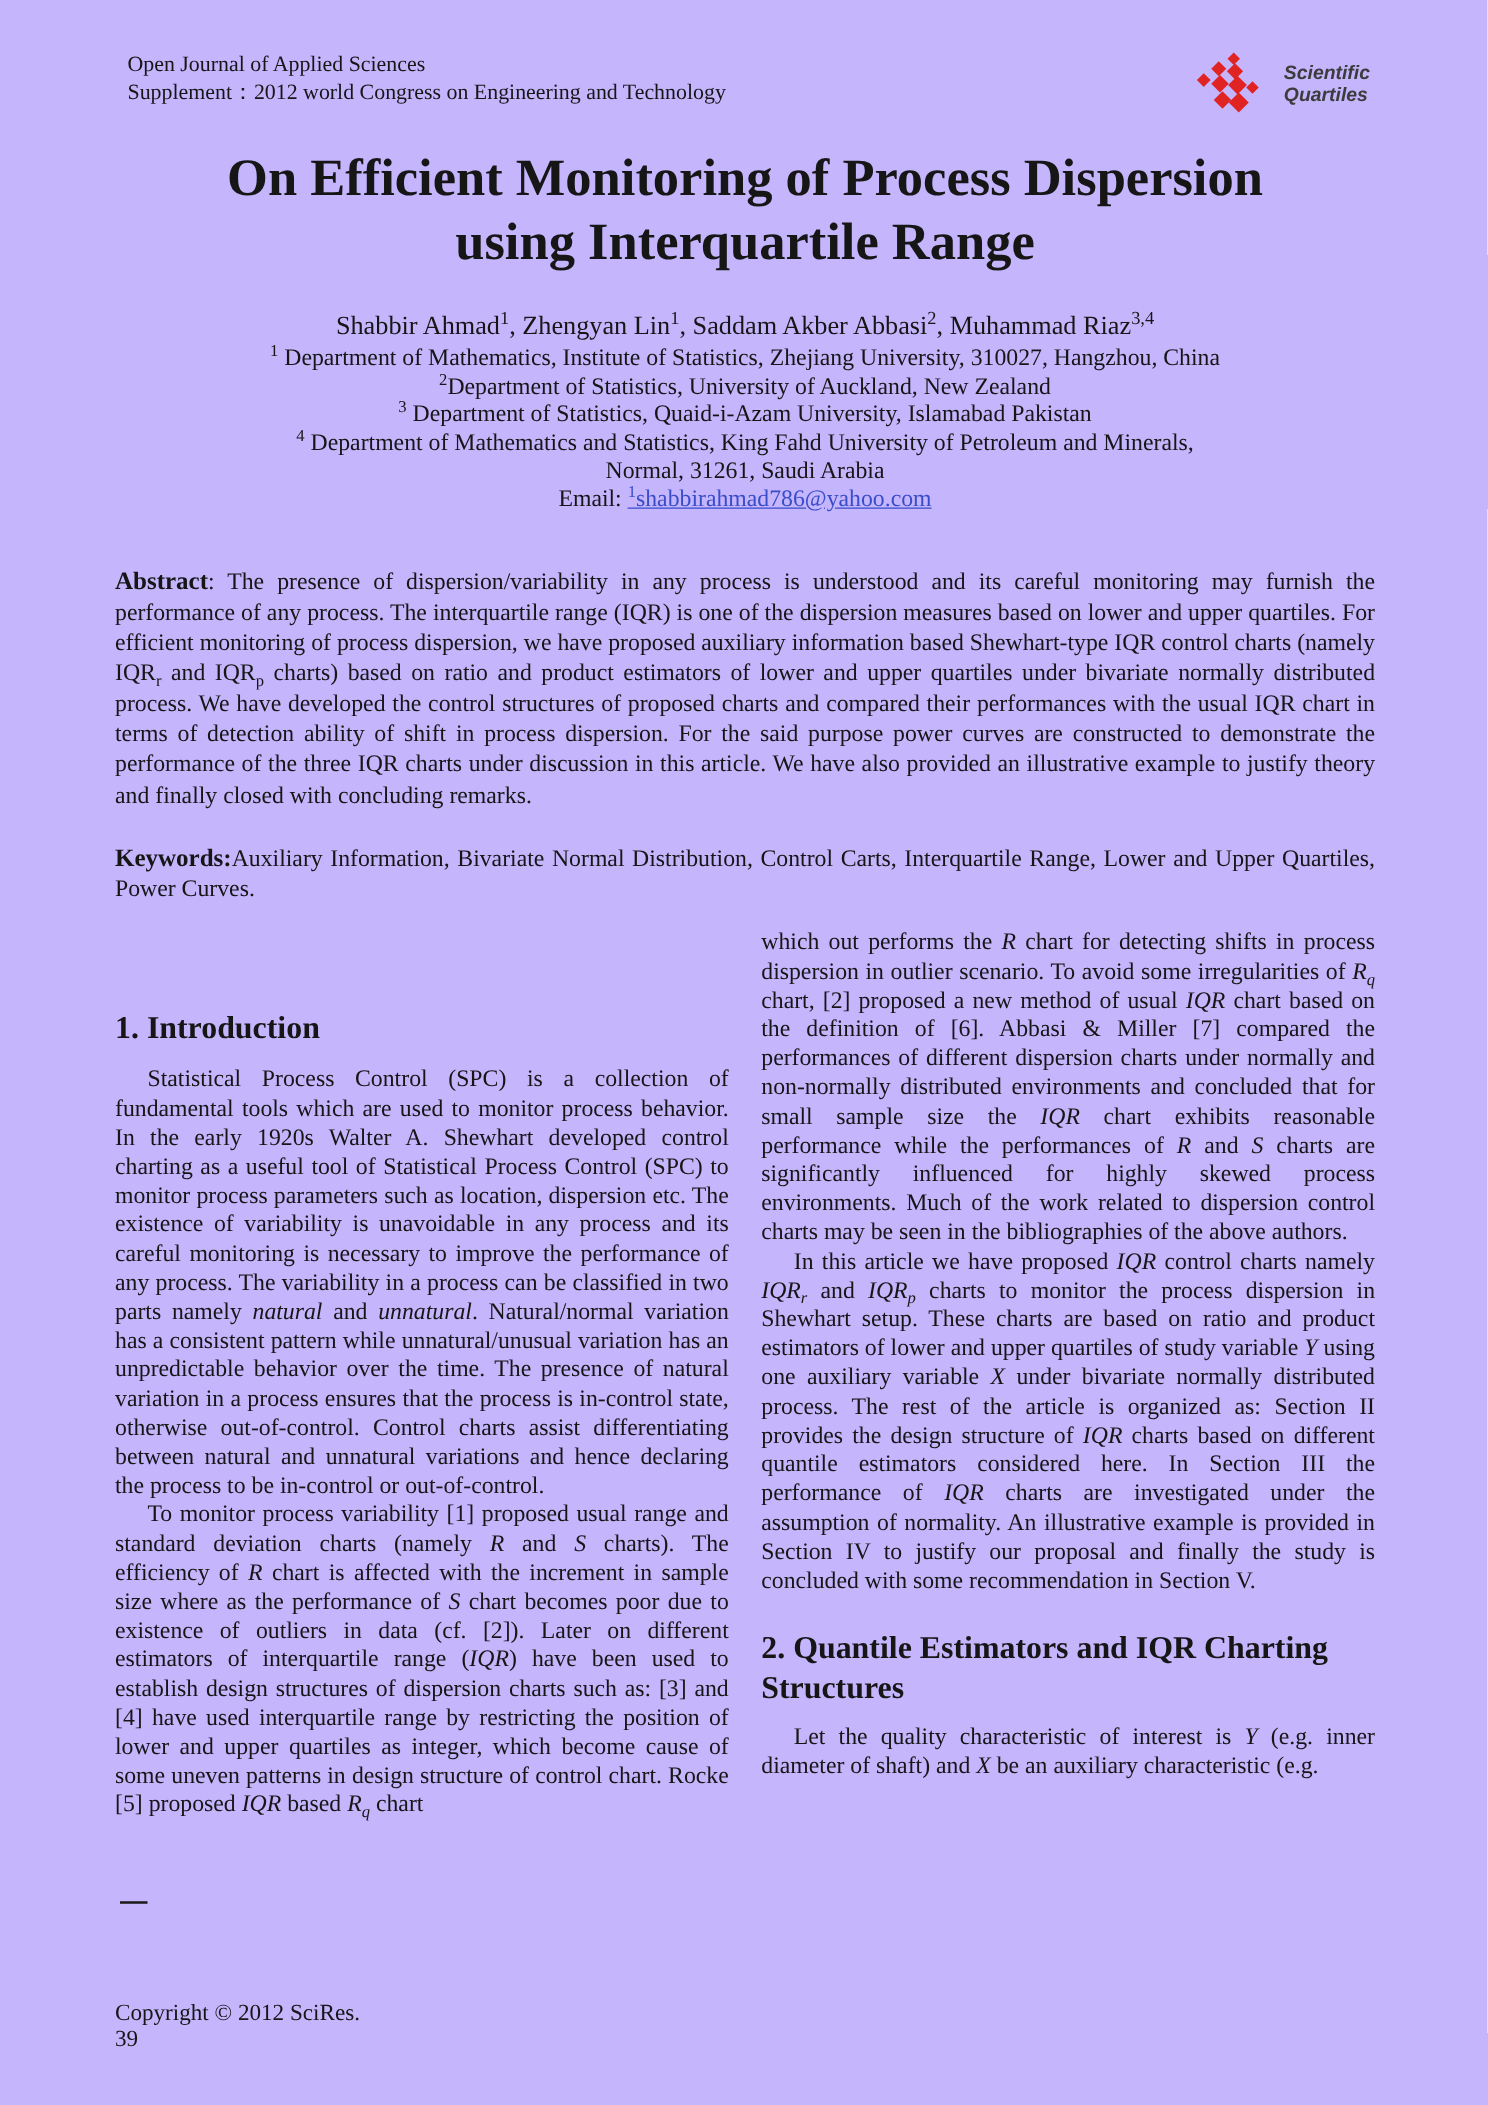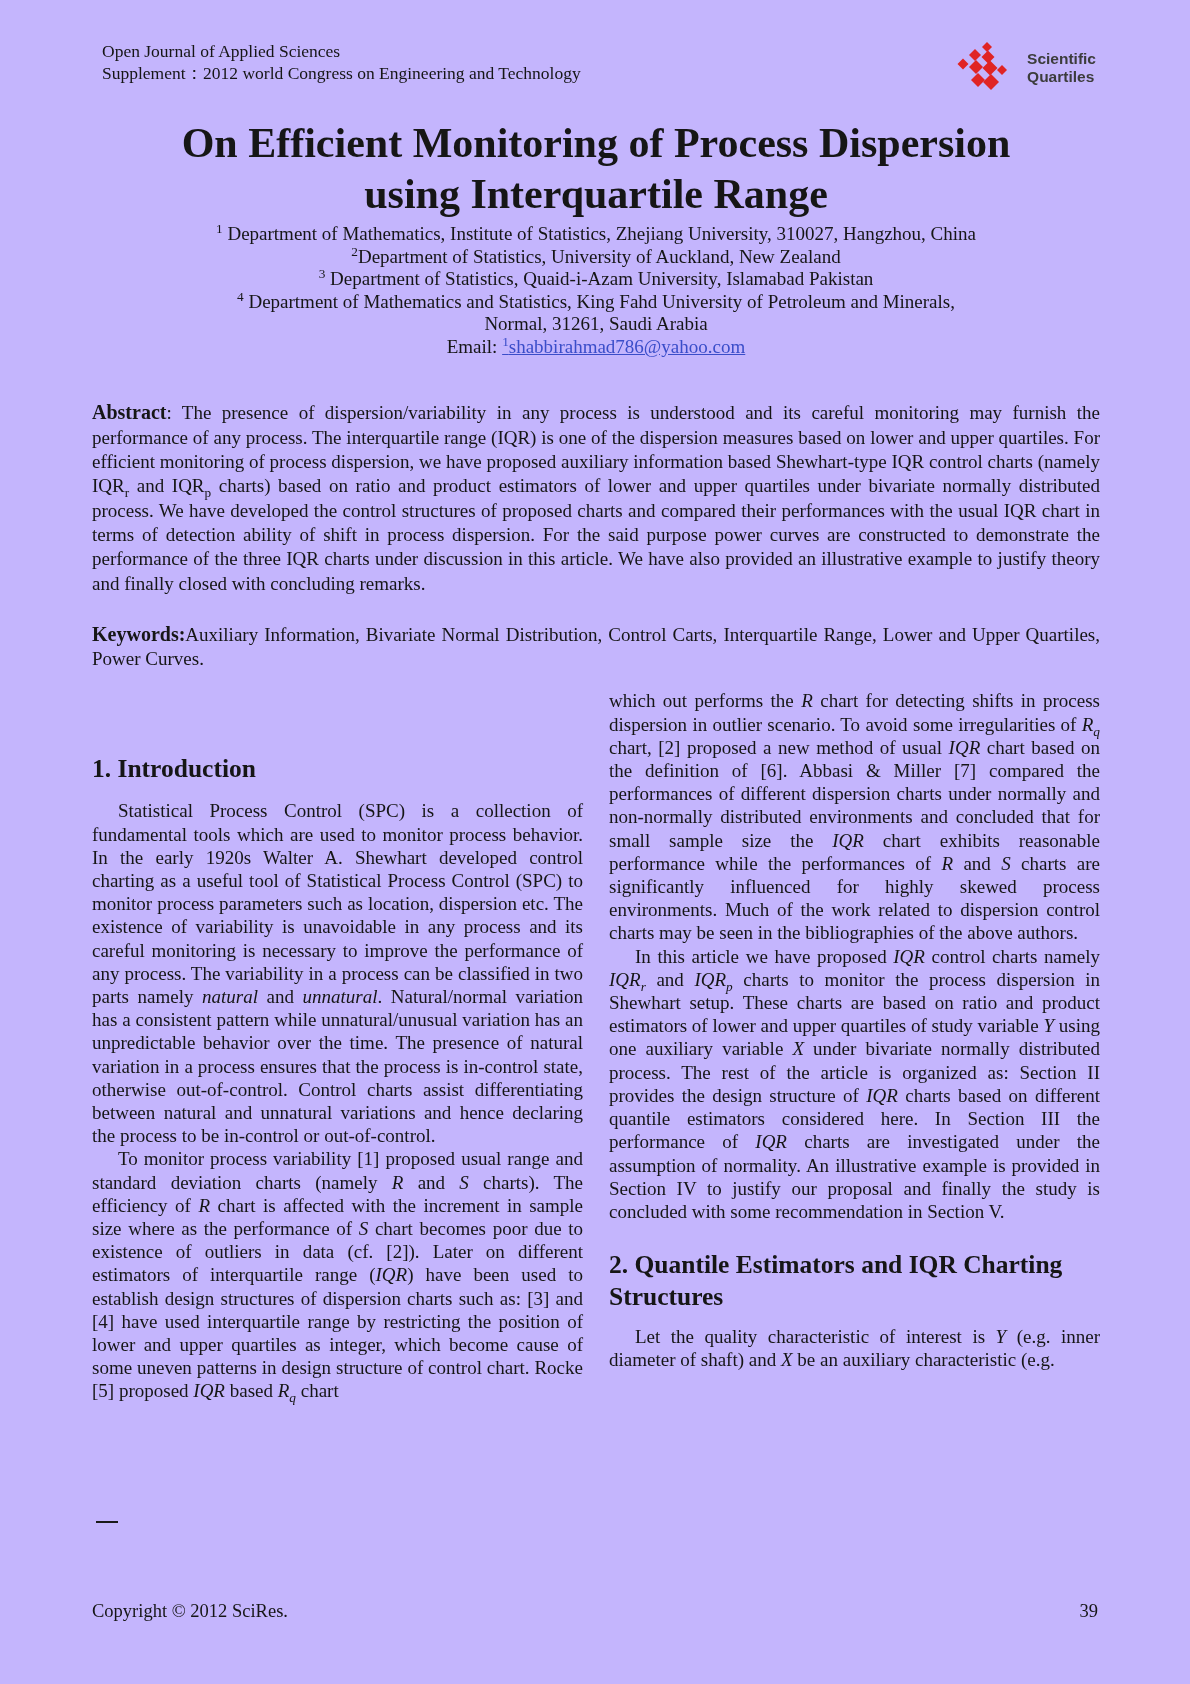"Scientific" .logo { font-style: none -> italic }
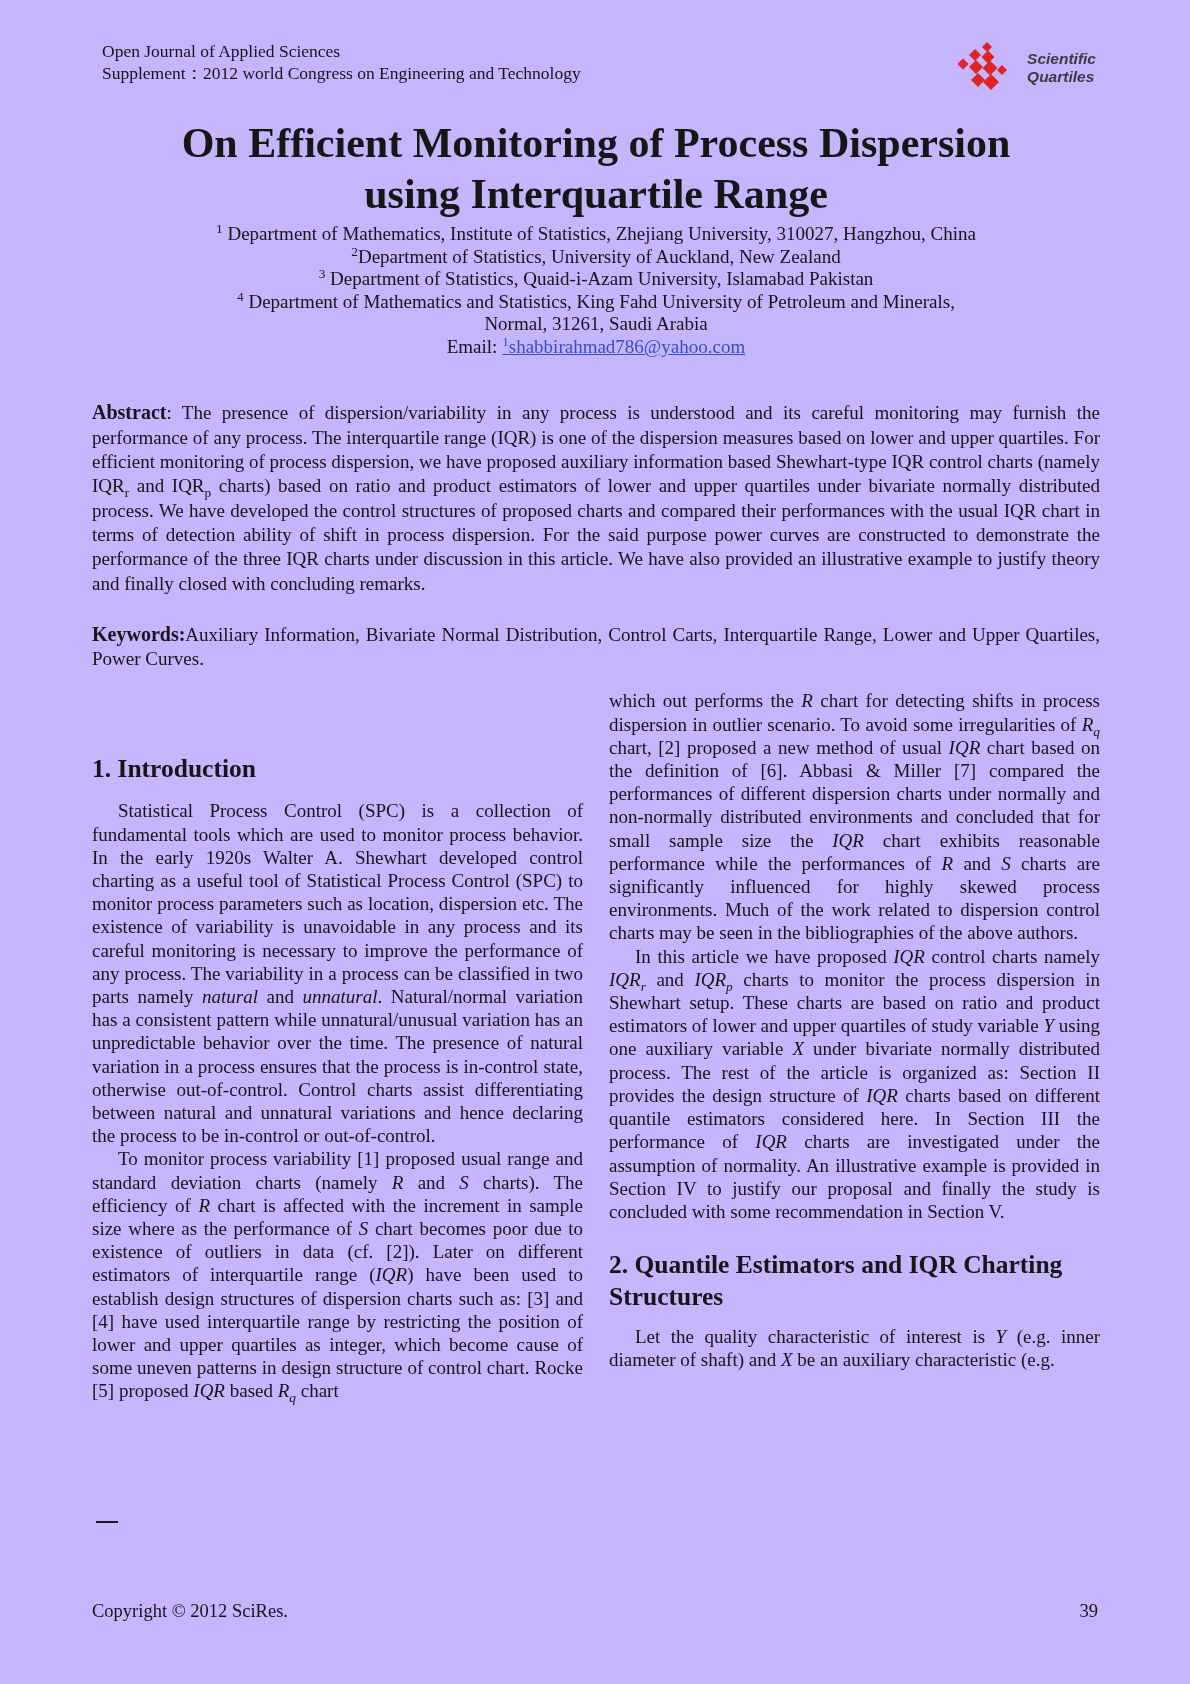"Shabbir Ahmad1, Zhengyan Lin1, Saddam" div.authors { html: none -> <div>Shabbir Ahmad<sup>1</sup>, Zhengyan Lin<sup>1</sup>, Saddam Akber Abbasi<sup>2</sup>, Muhammad Riaz<sup>3,4</sup></div> }
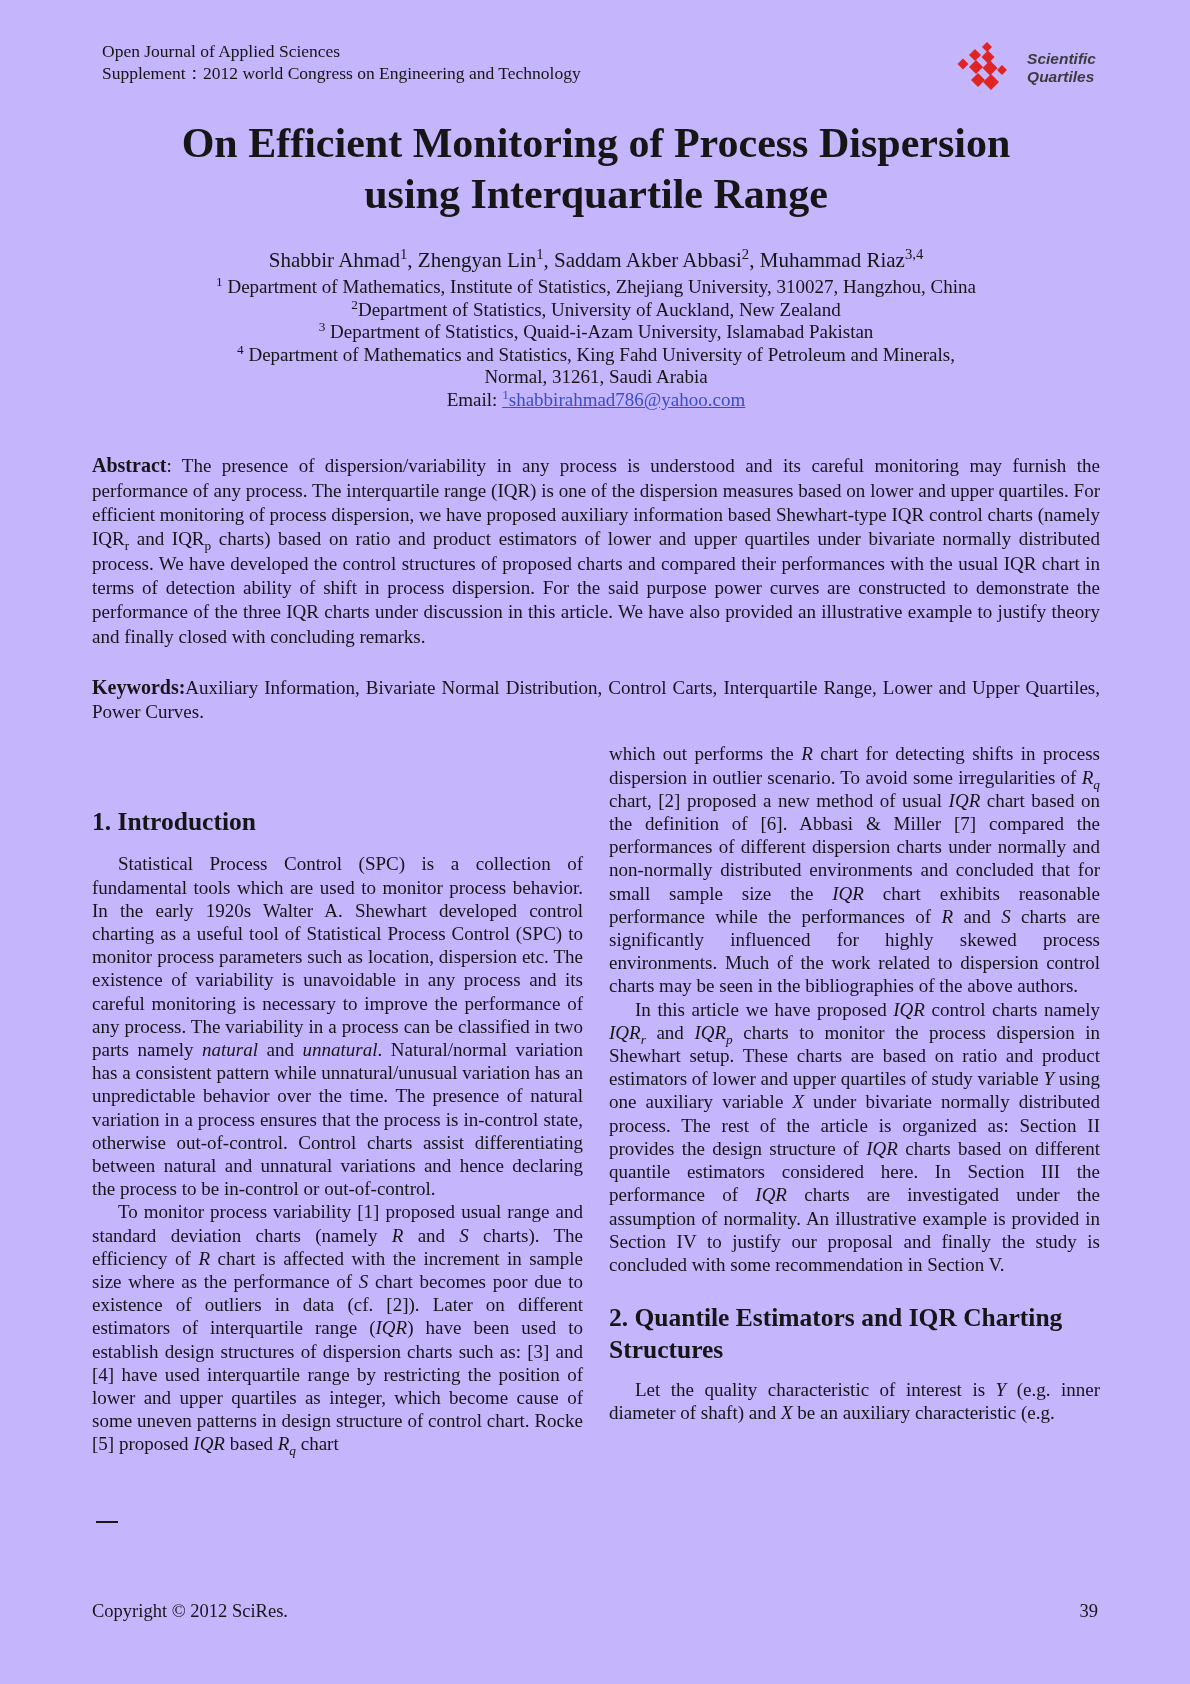"Copyright © 2012 SciRes." .pg-footer { flex-direction: none -> column }
